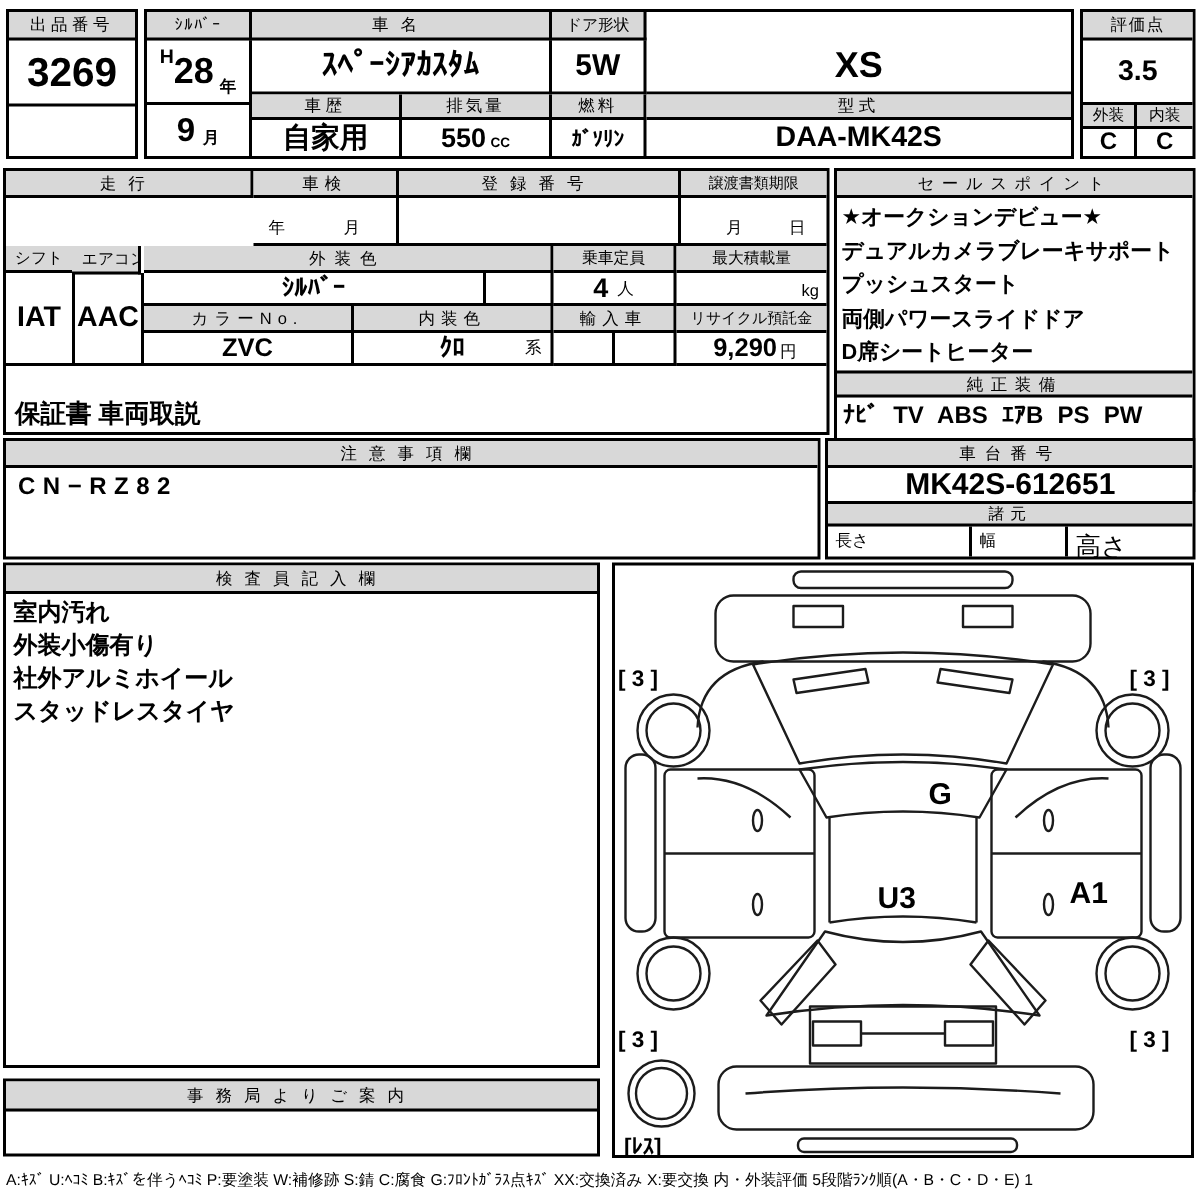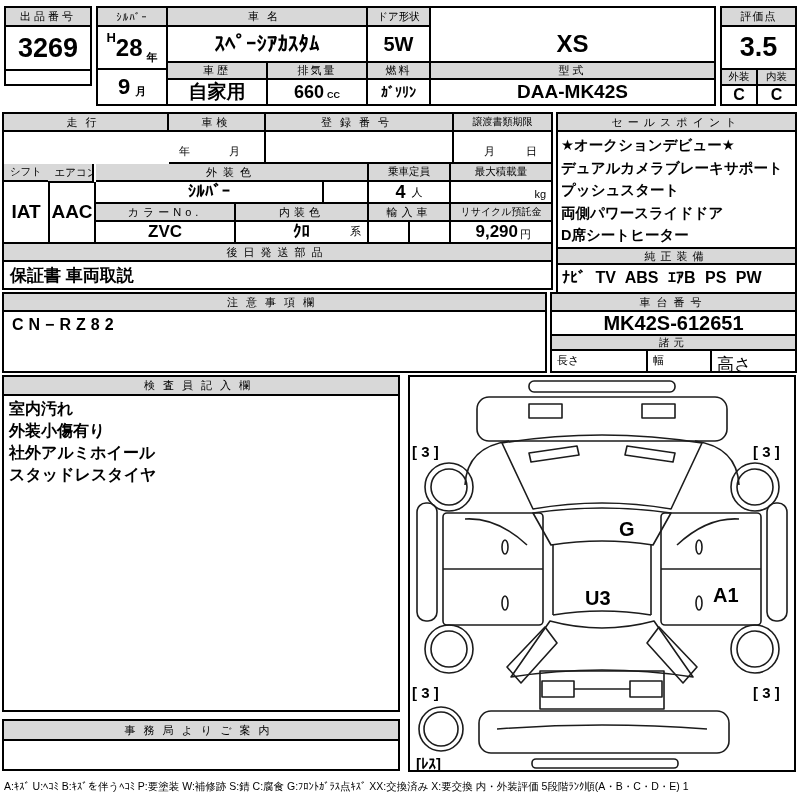"出品番号" div.abs { height: 80px -> 100px }
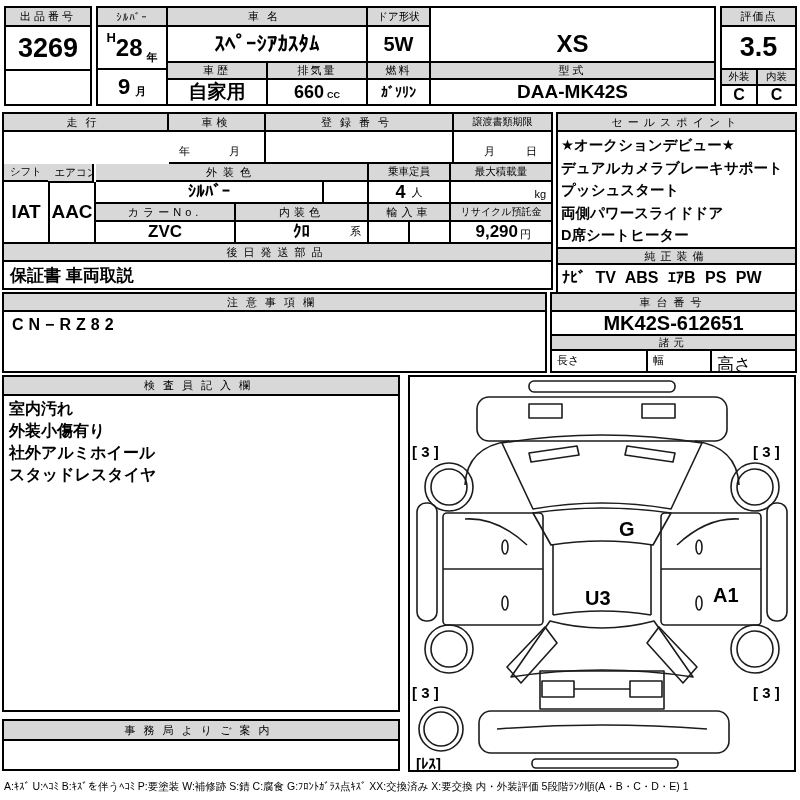"3.5" div.abs { font-size: 27px -> 19px }
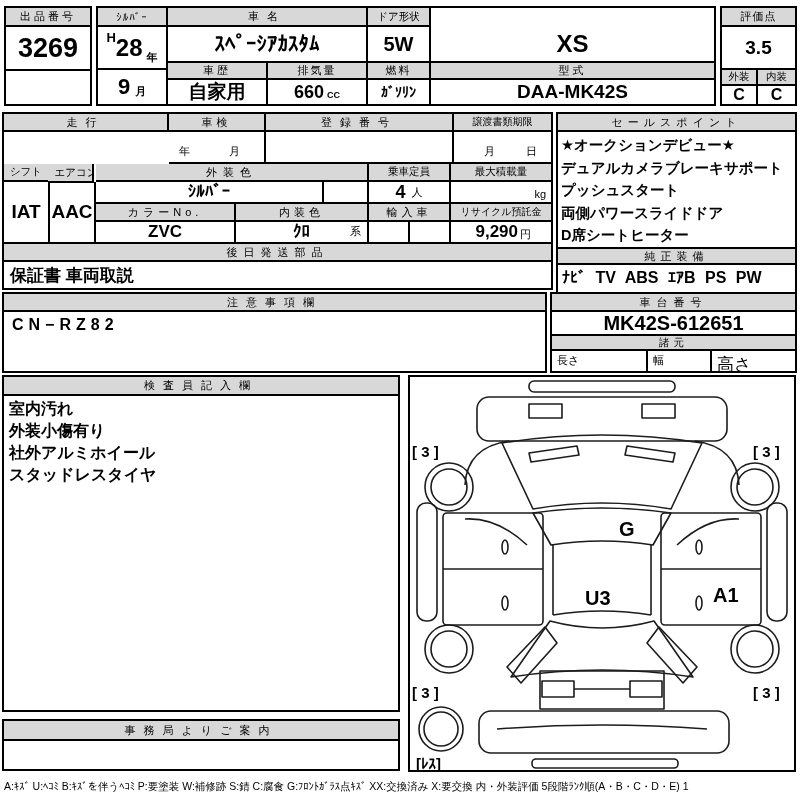"660" span { text: 660 -> 550 }
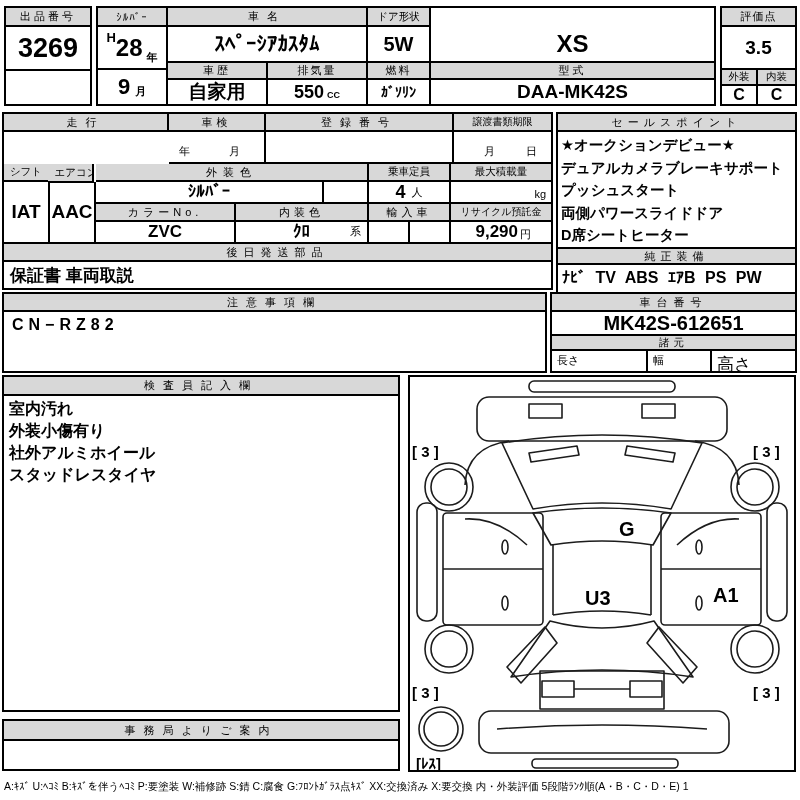"後日発送部品" div.abs { html: <div>後日発送部品</div> -> none }
